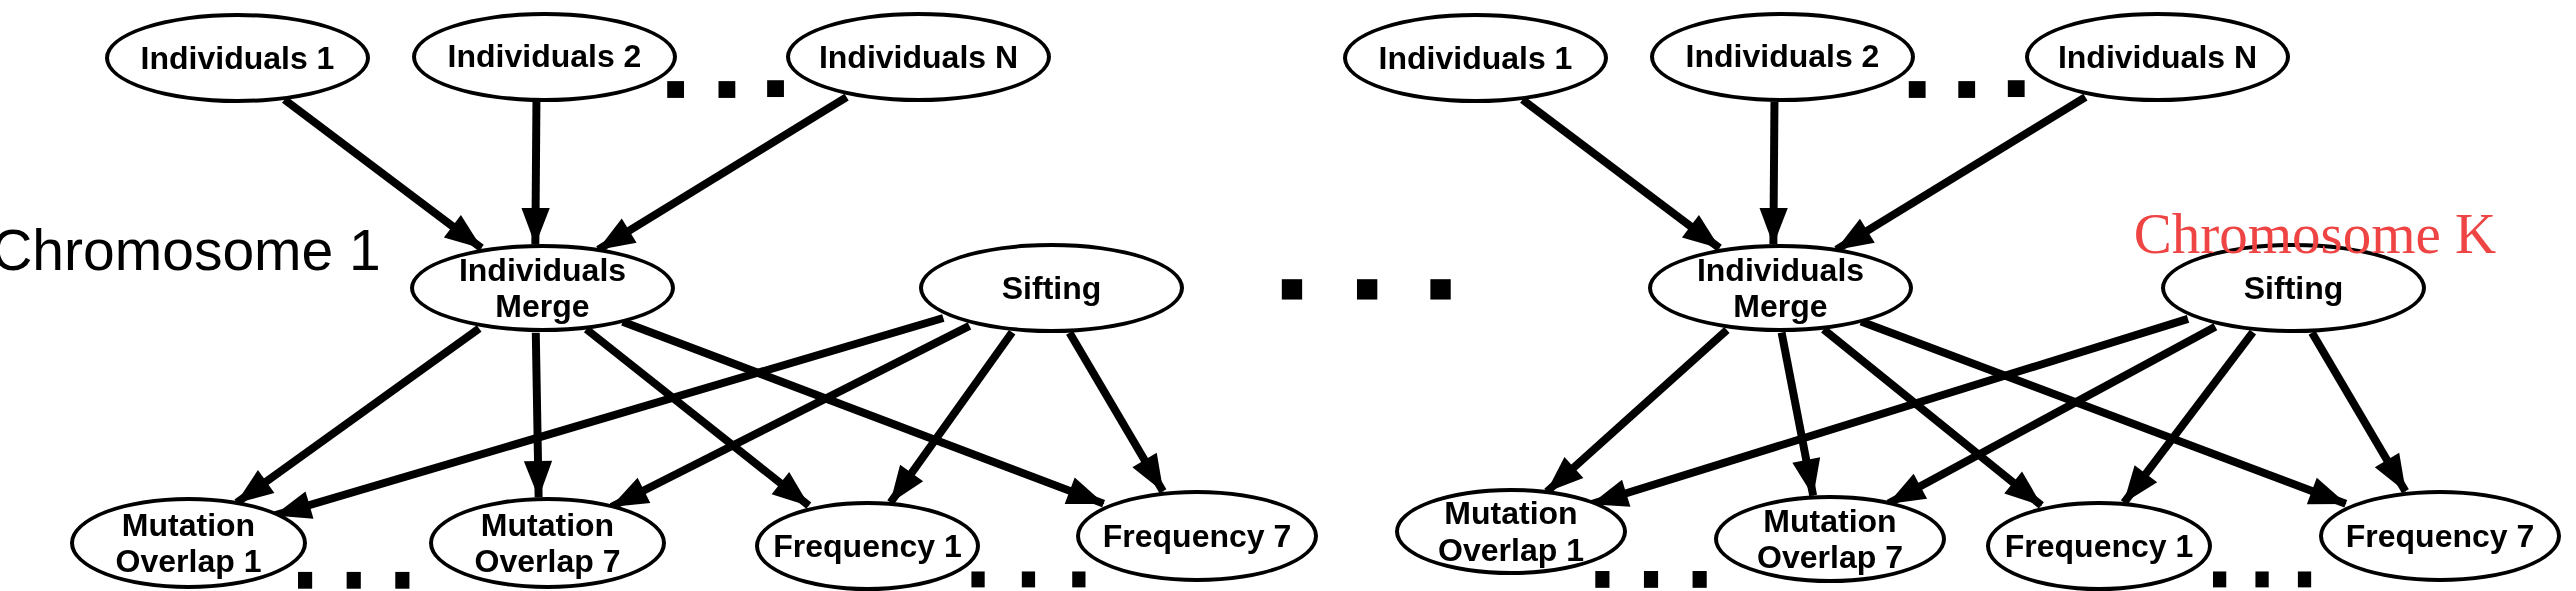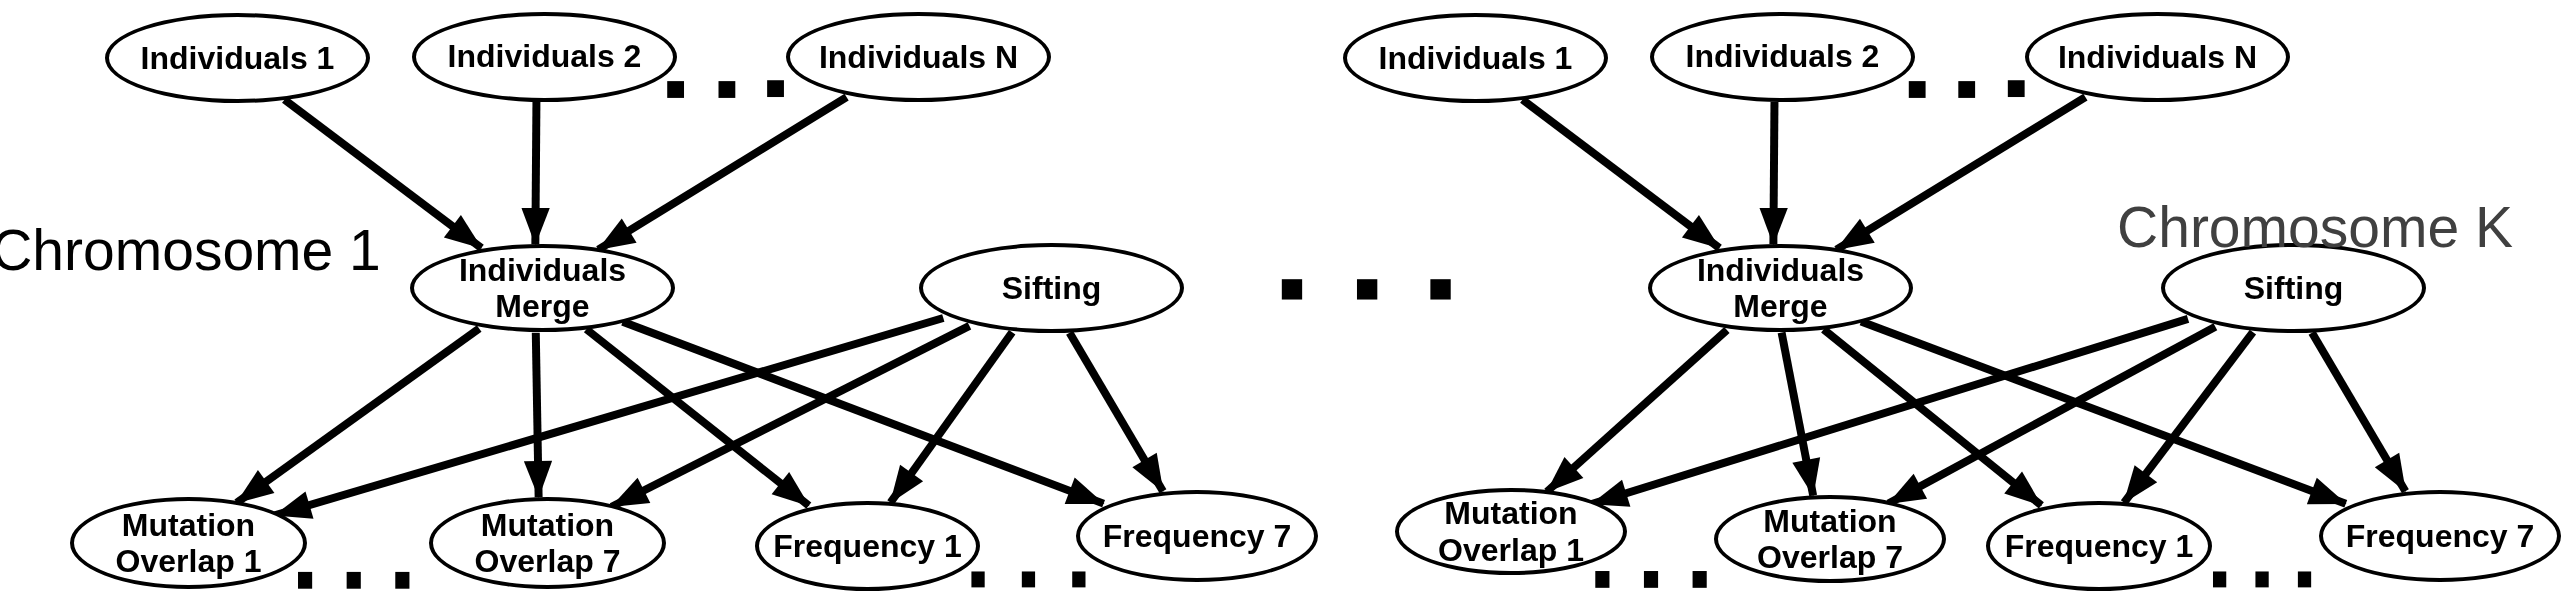"Chromosome K" div.cluster-label { color: #404040 -> #ef4444; font-family: none -> Liberation Serif, serif; top: 227px -> 233px }
